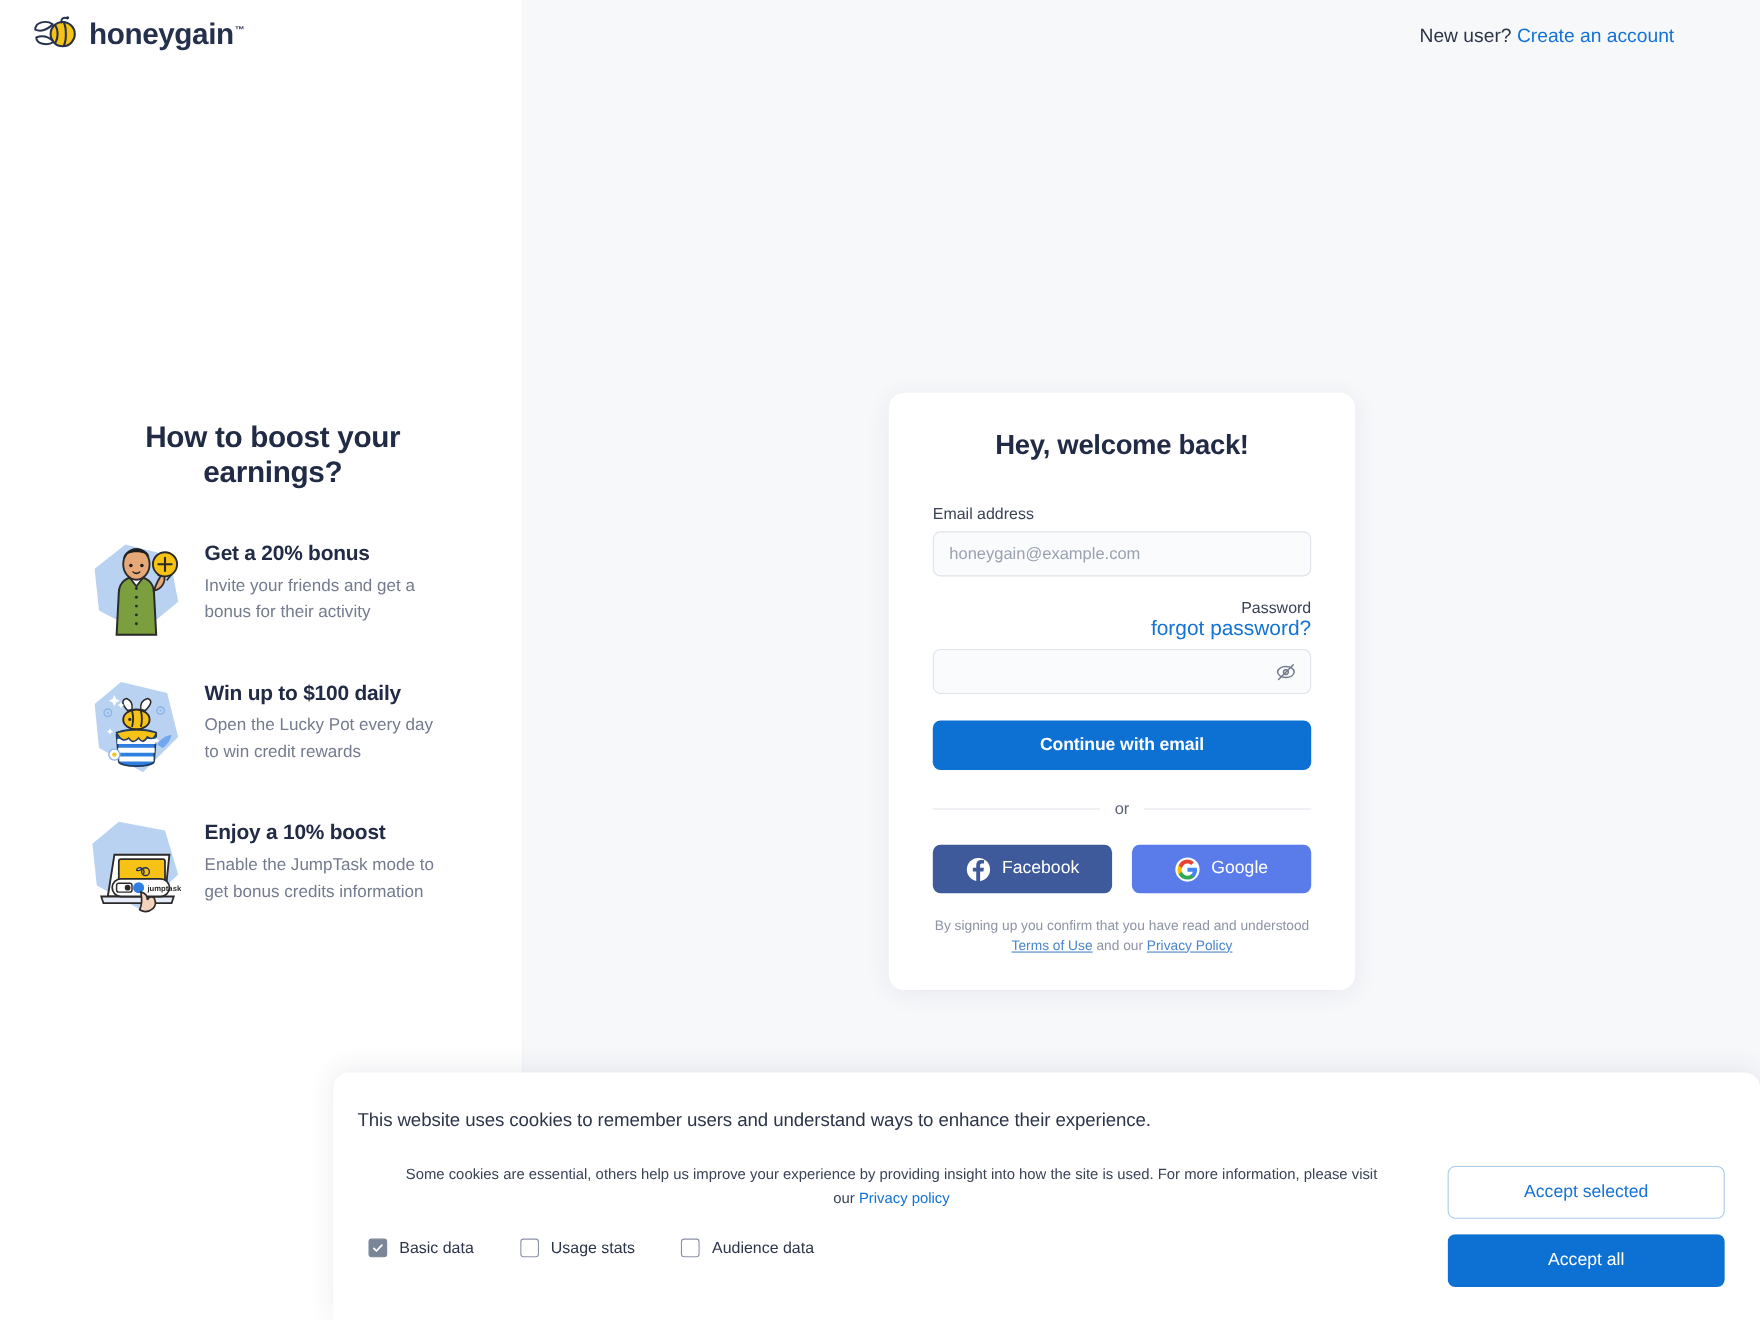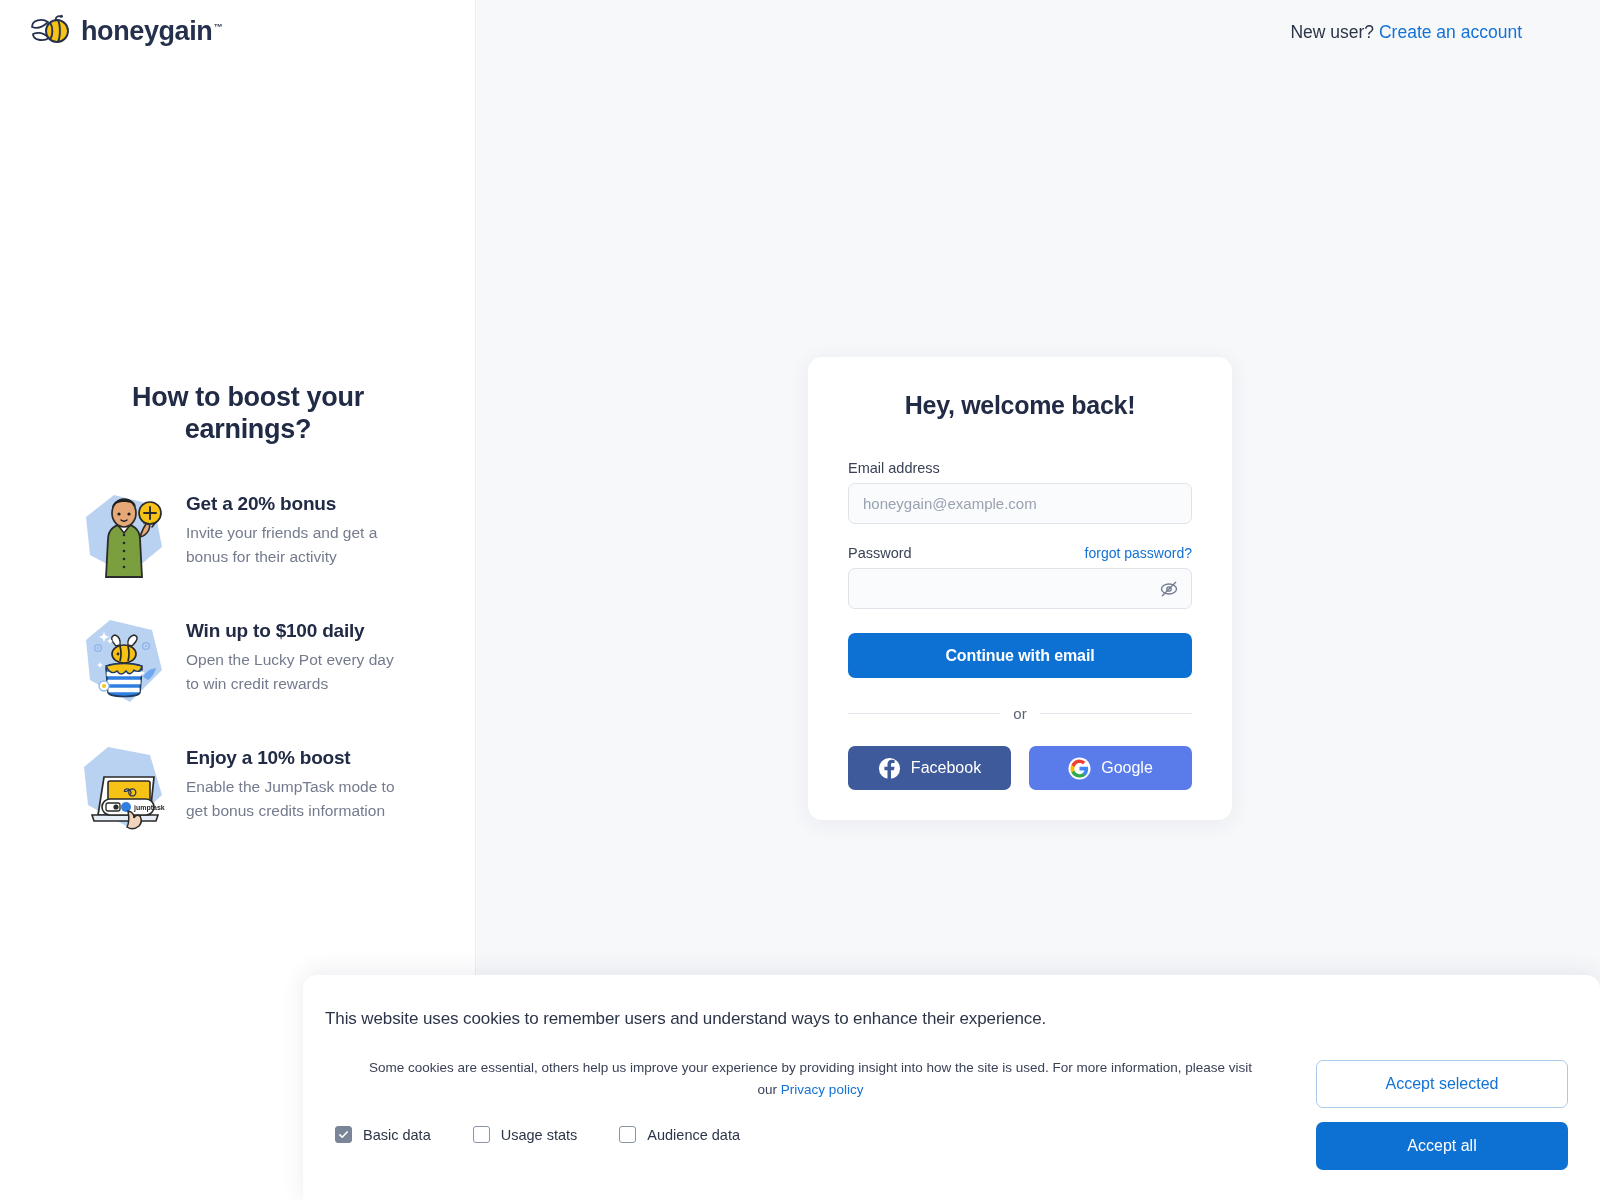"Password" .field-row { flex-direction: none -> column }
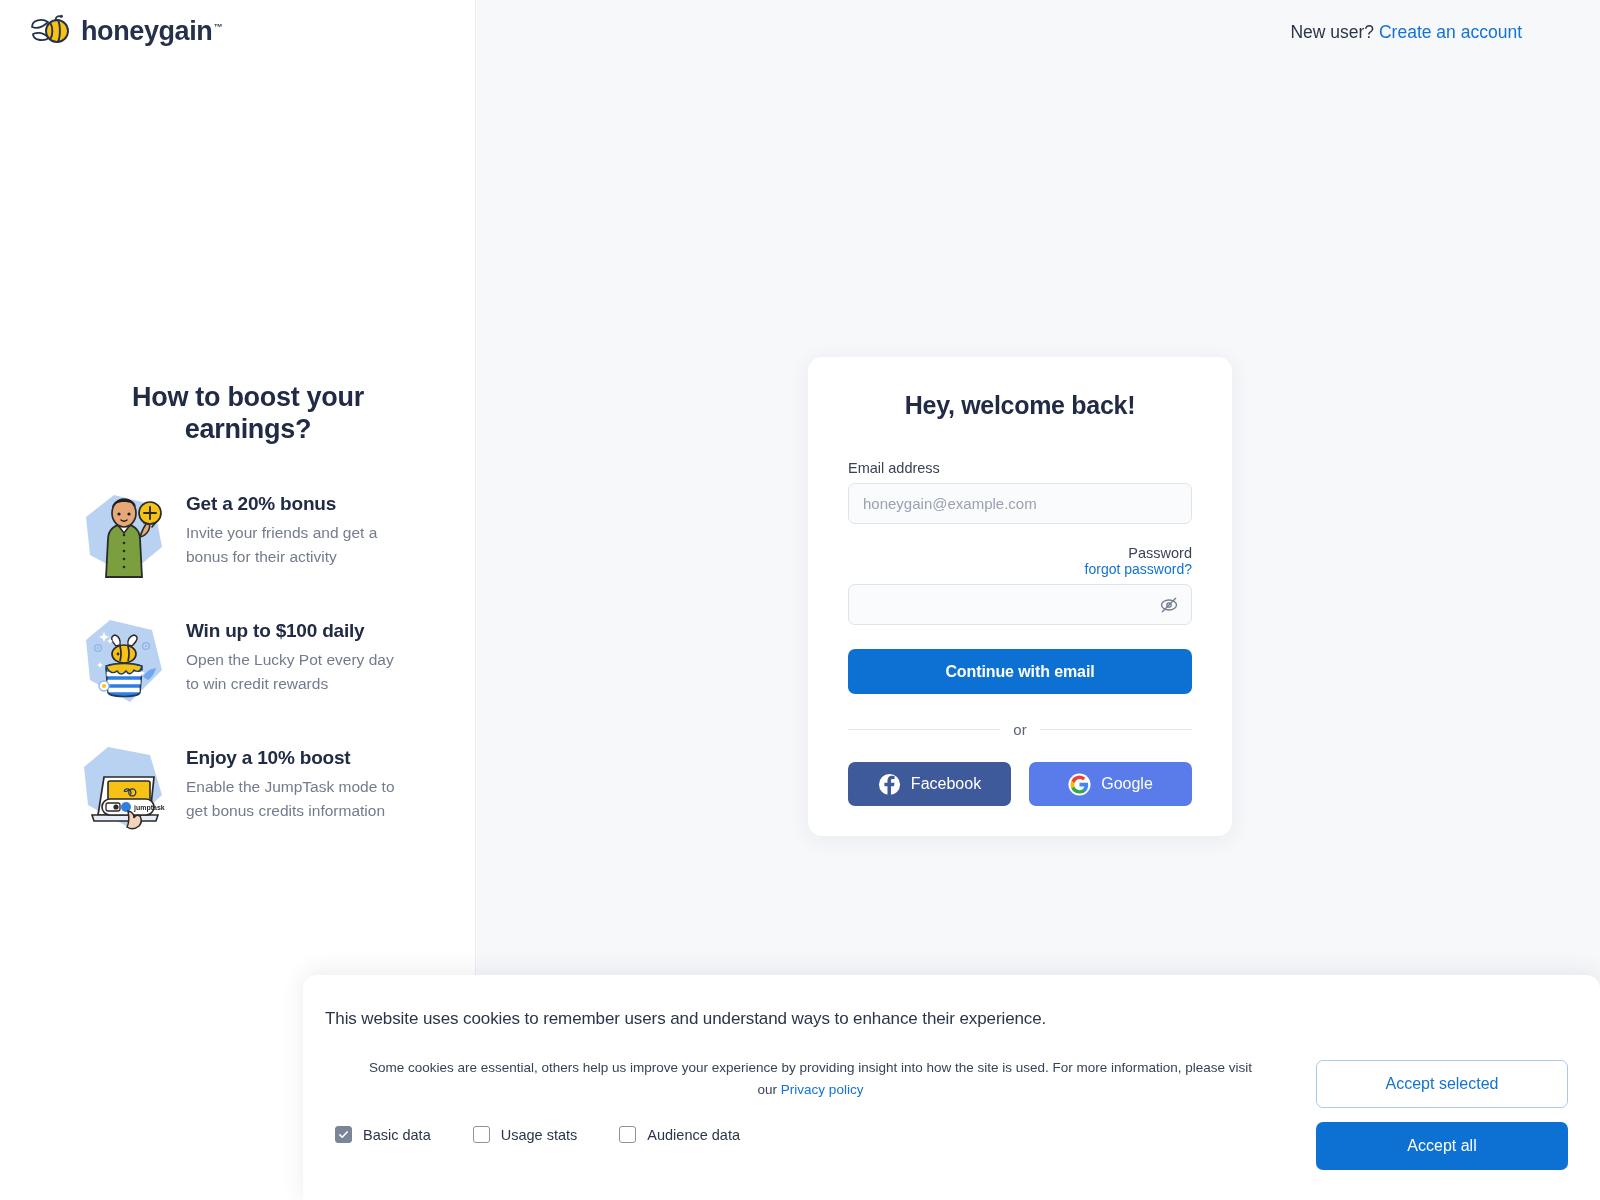"forgot password?" .forgot { font-size: 14px -> 19px }
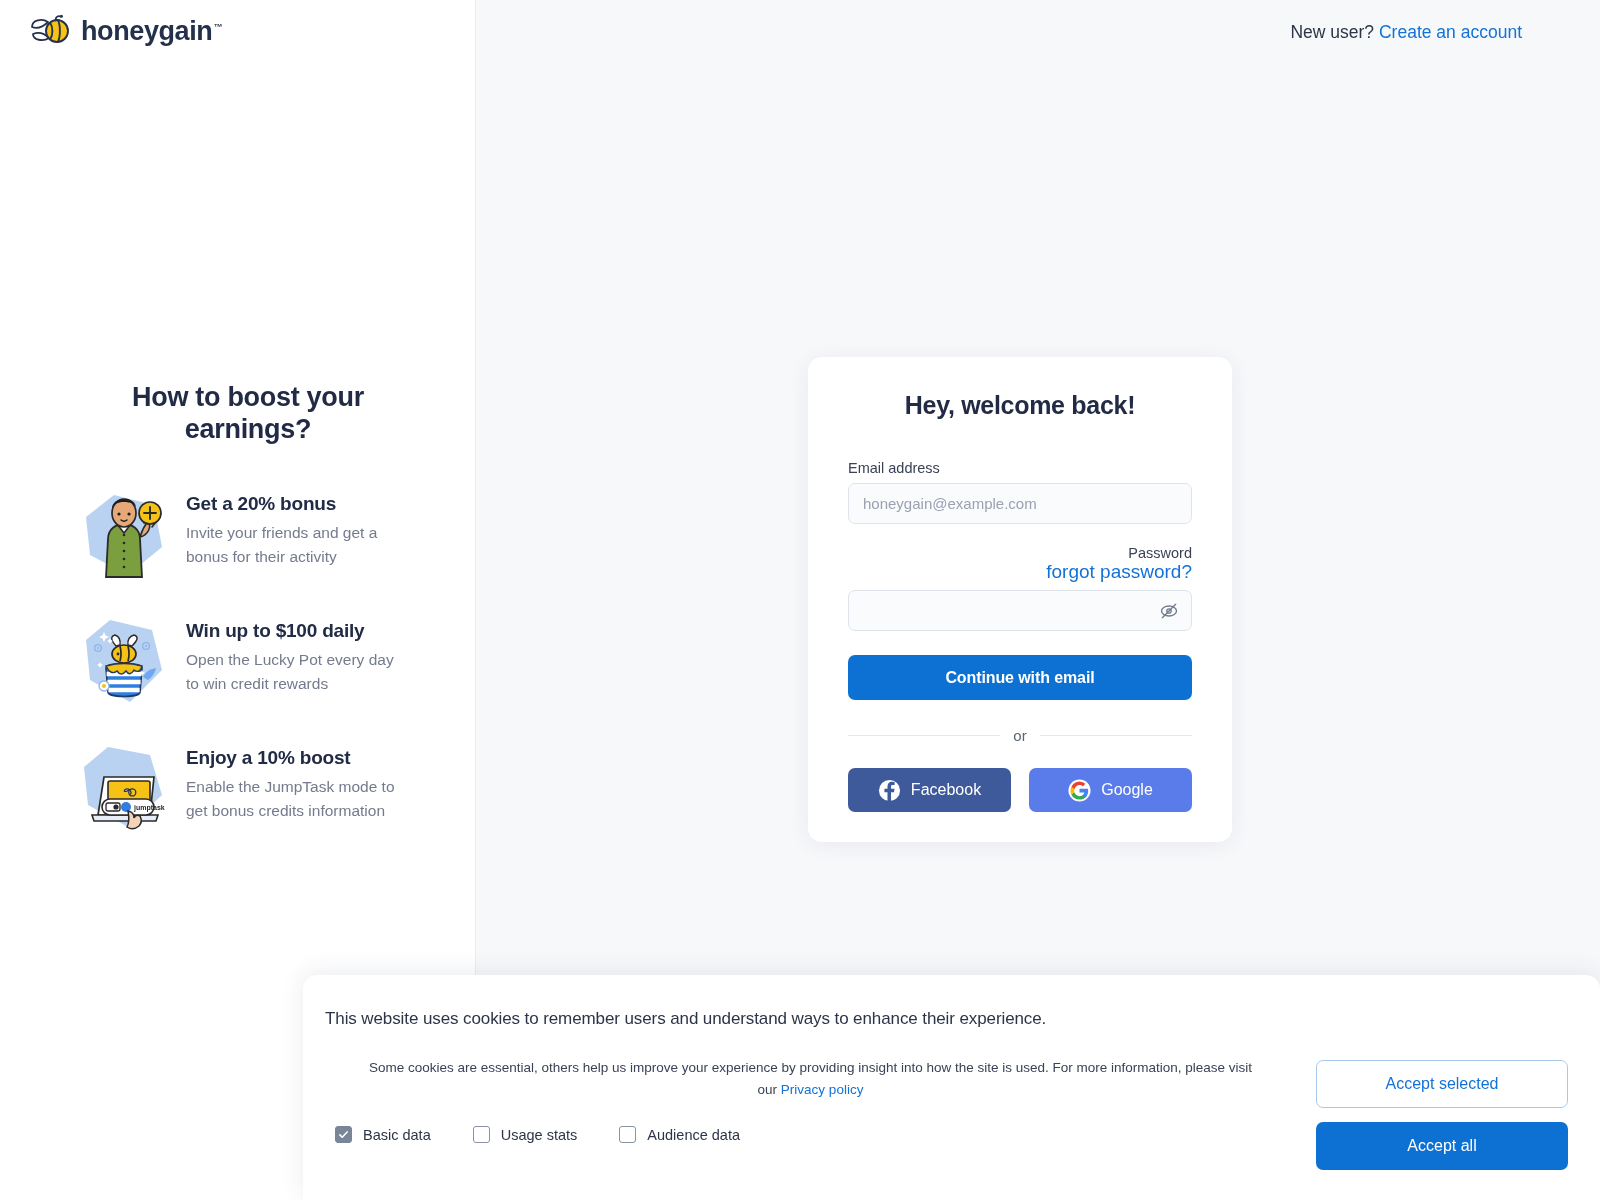"By signing up you confirm" div.legal { html: none -> <div> <span>By signing up you confirm that you have read and understood</span><br> <a>Terms of Use</a><span> and our </span><a>Privacy Policy</a> </div> }
